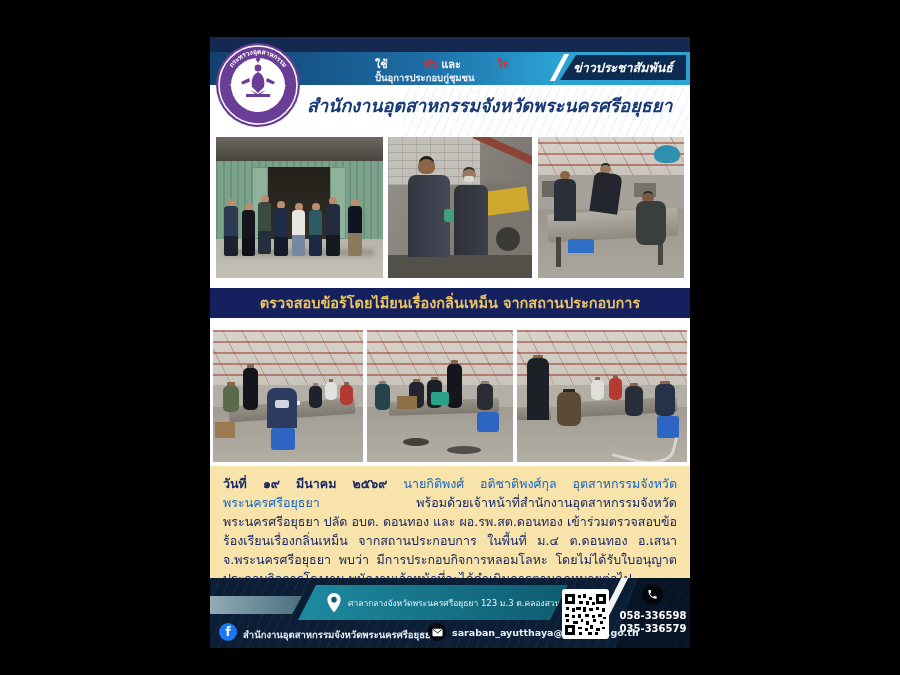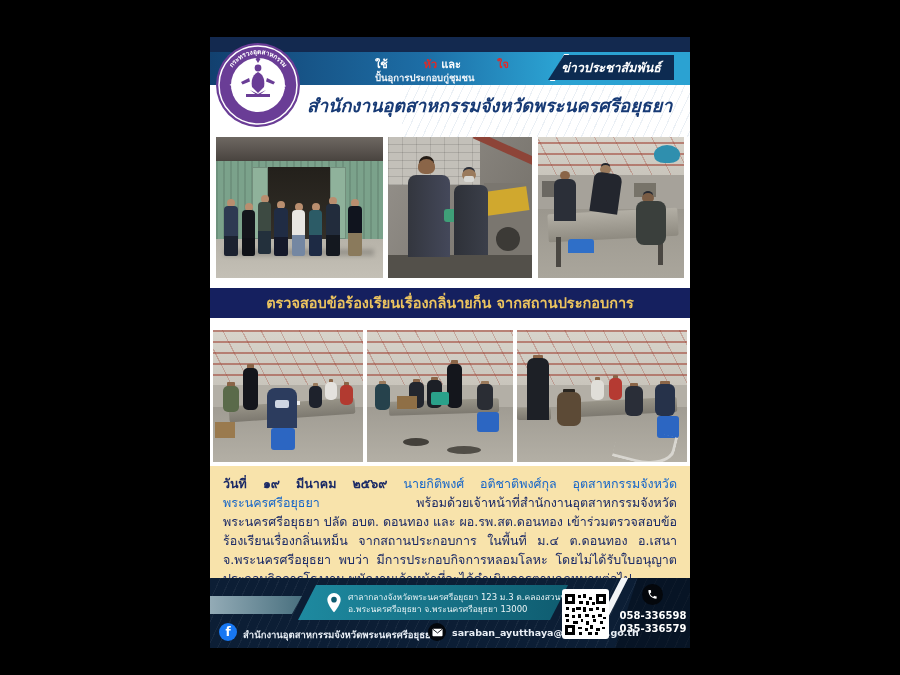"ข่าวประชาสัมพันธ์" .badge { right: 16px -> 4px }
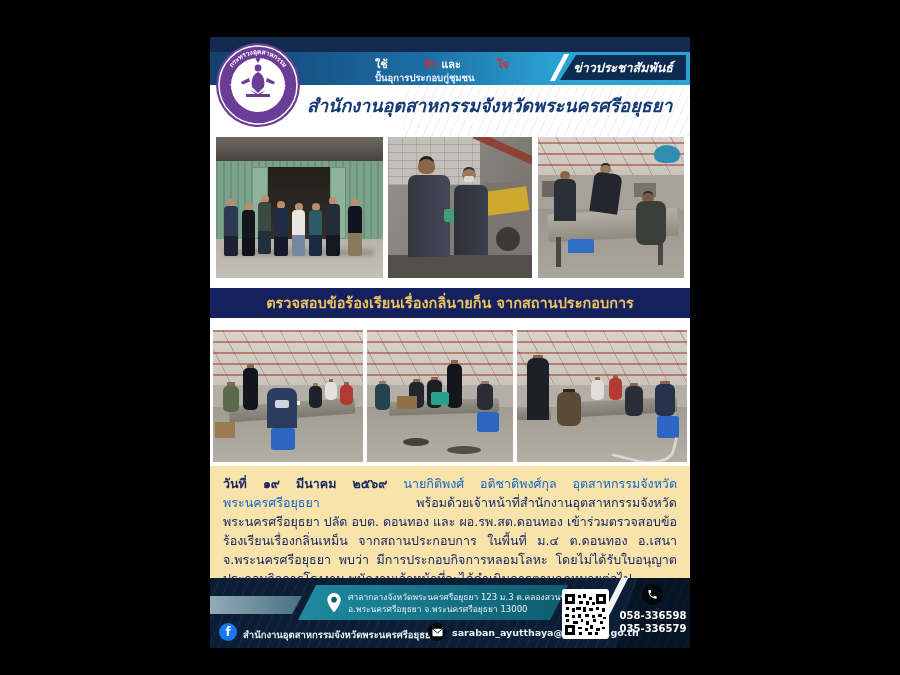"ตรวจสอบข้อร้องเรียนเรื่องกลิ่นายก็น" div.banner { text: ตรวจสอบข้อร้องเรียนเรื่องกลิ่นายก็น -> ตรวจสอบข้อร้โดยไมียนเรื่องกลิ่นเหม็น }
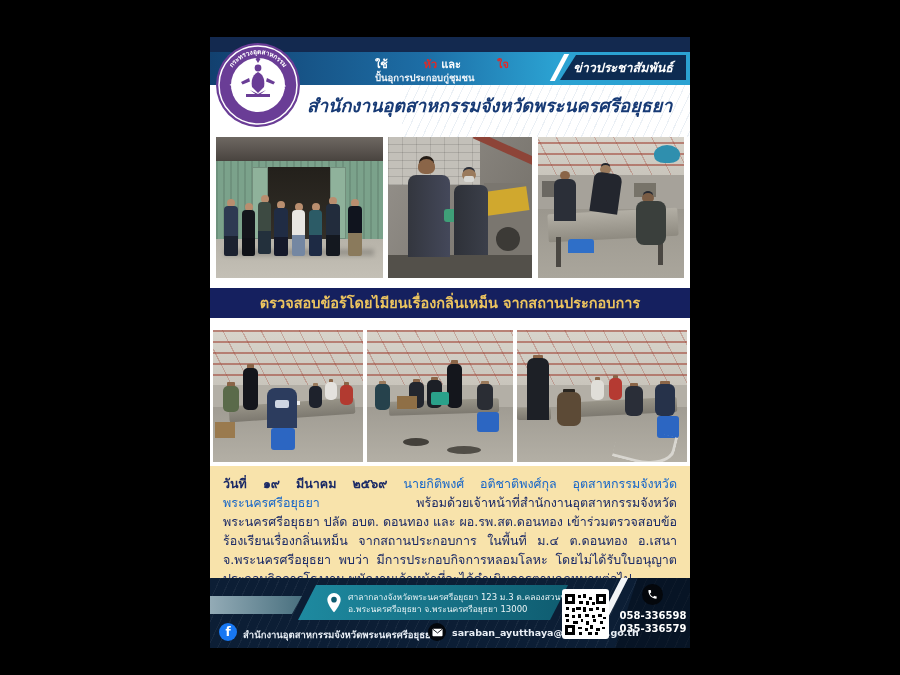"อ.พระนครศรีอยุธยา จ.พระนครศรีอยุธยา" span { html: <span>อ.พระนครศรีอยุธยา จ.พระนครศรีอยุธยา 13000</span> -> none }
